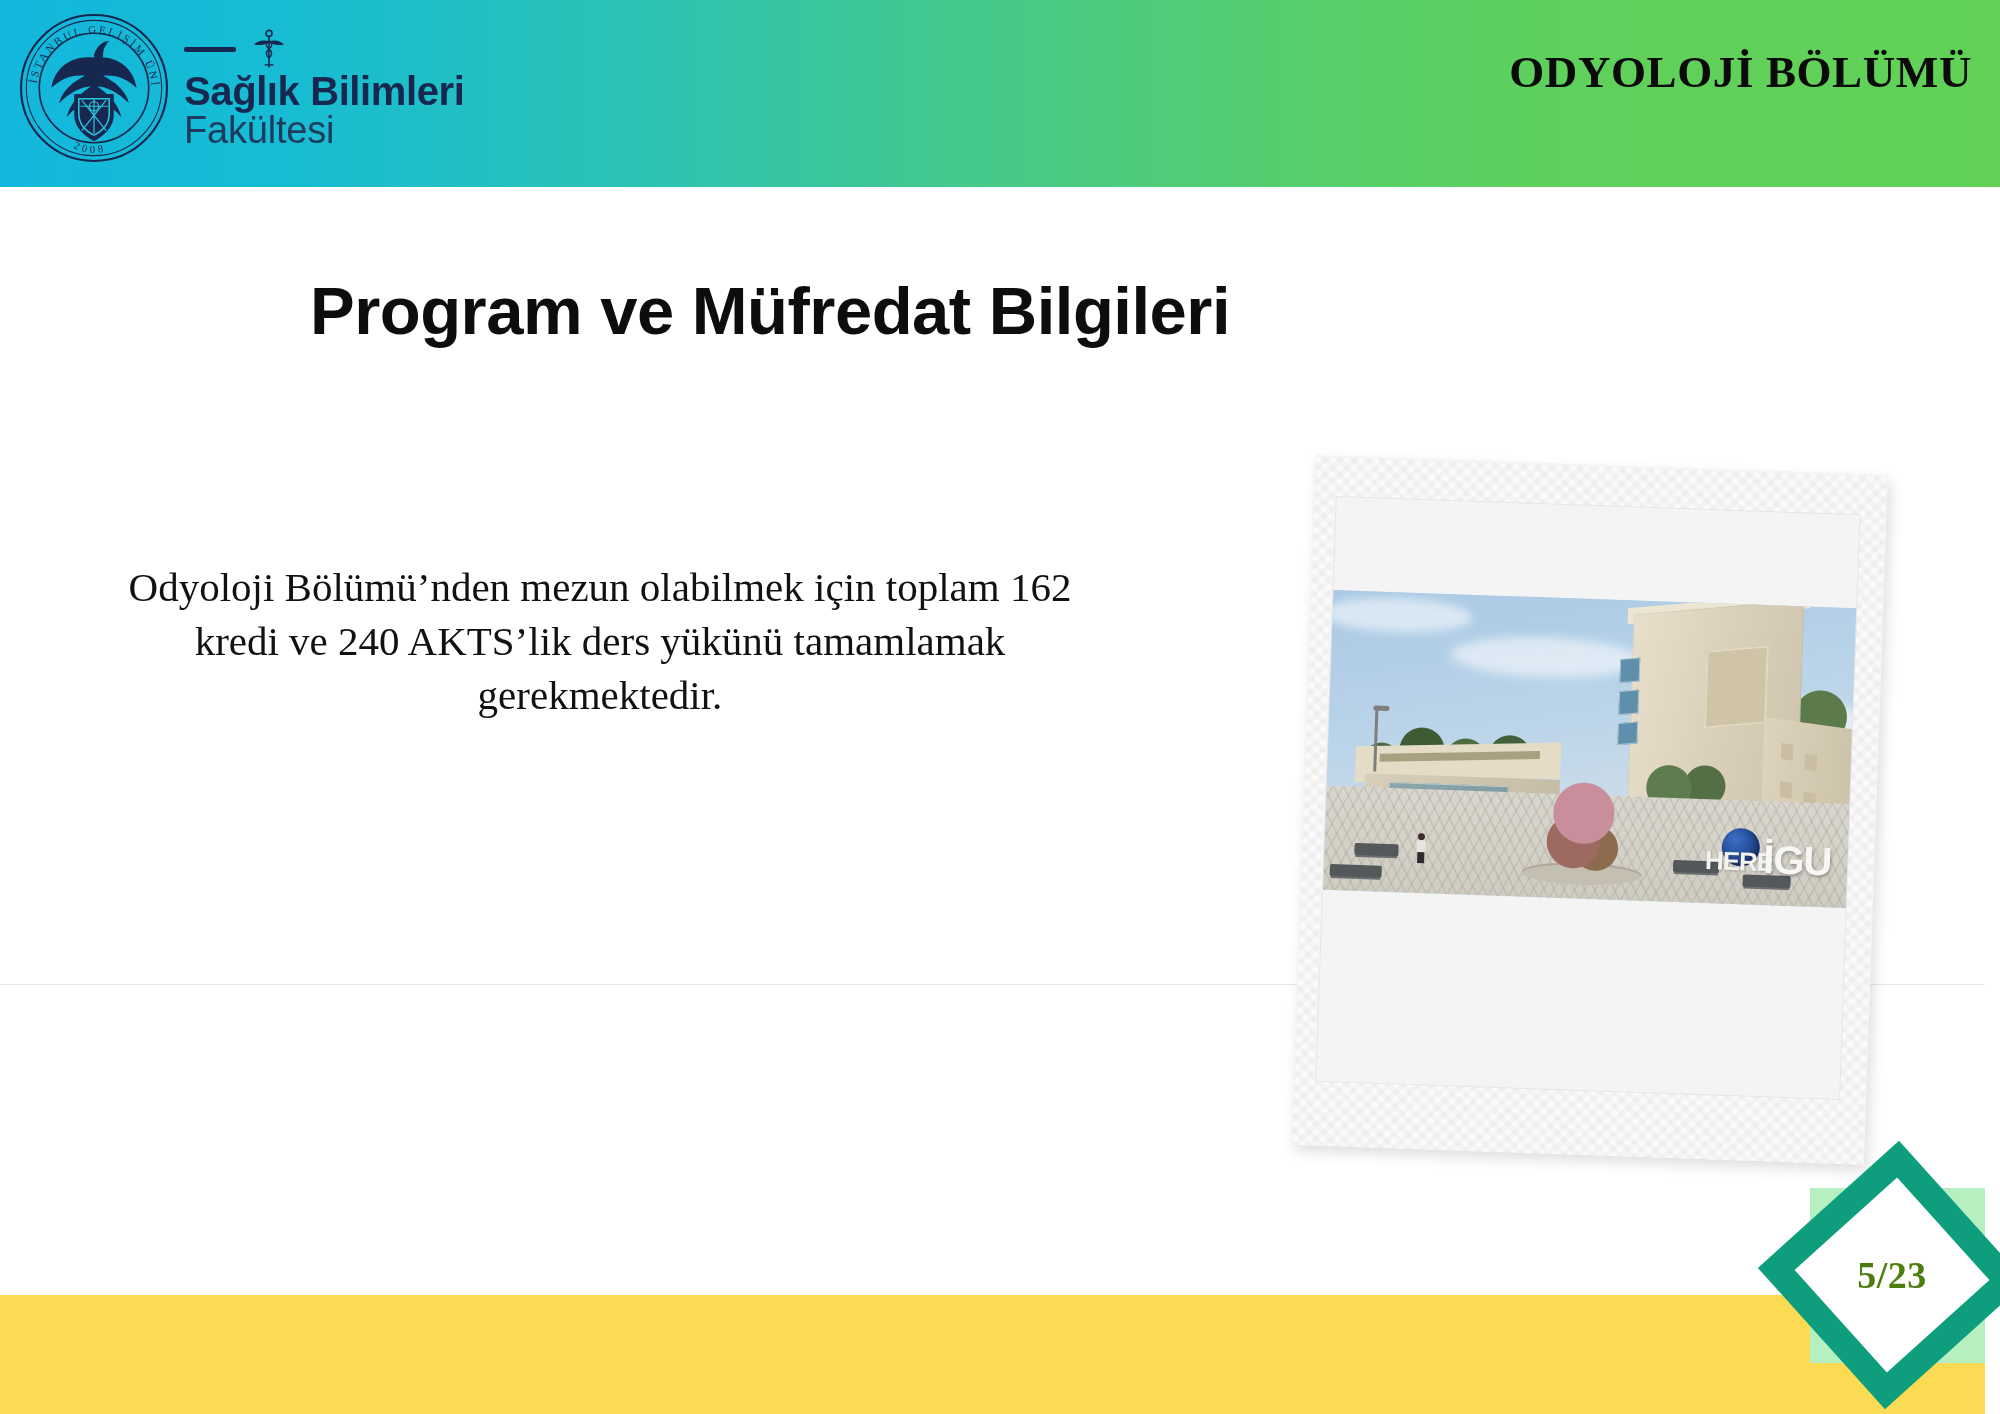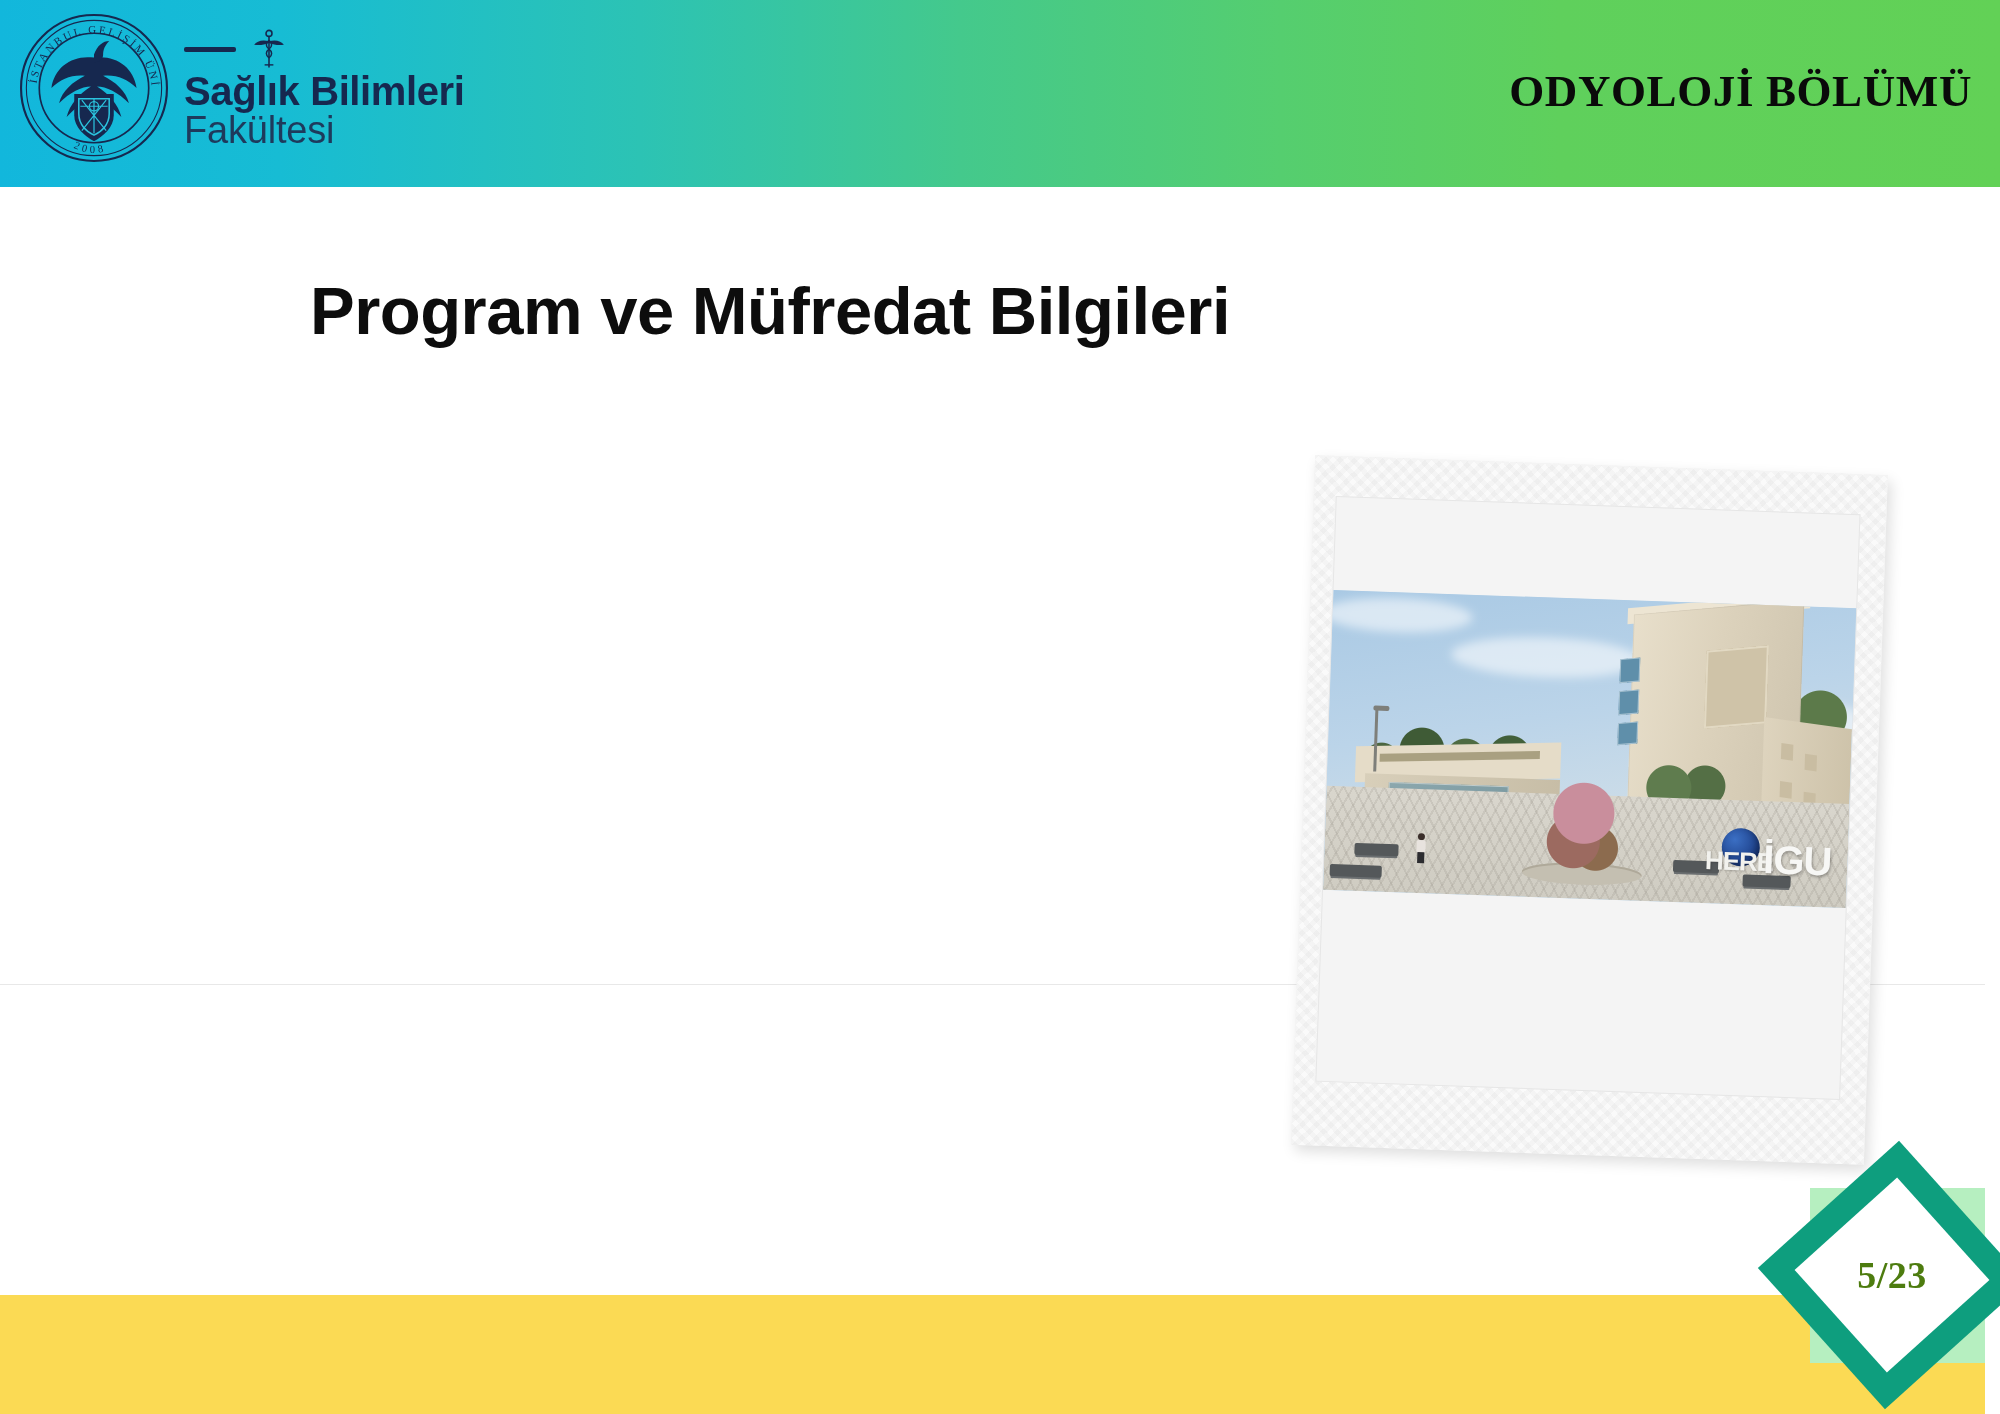"ODYOLOJİ BÖLÜMÜ" #dept-title { margin-top: 19px -> none }
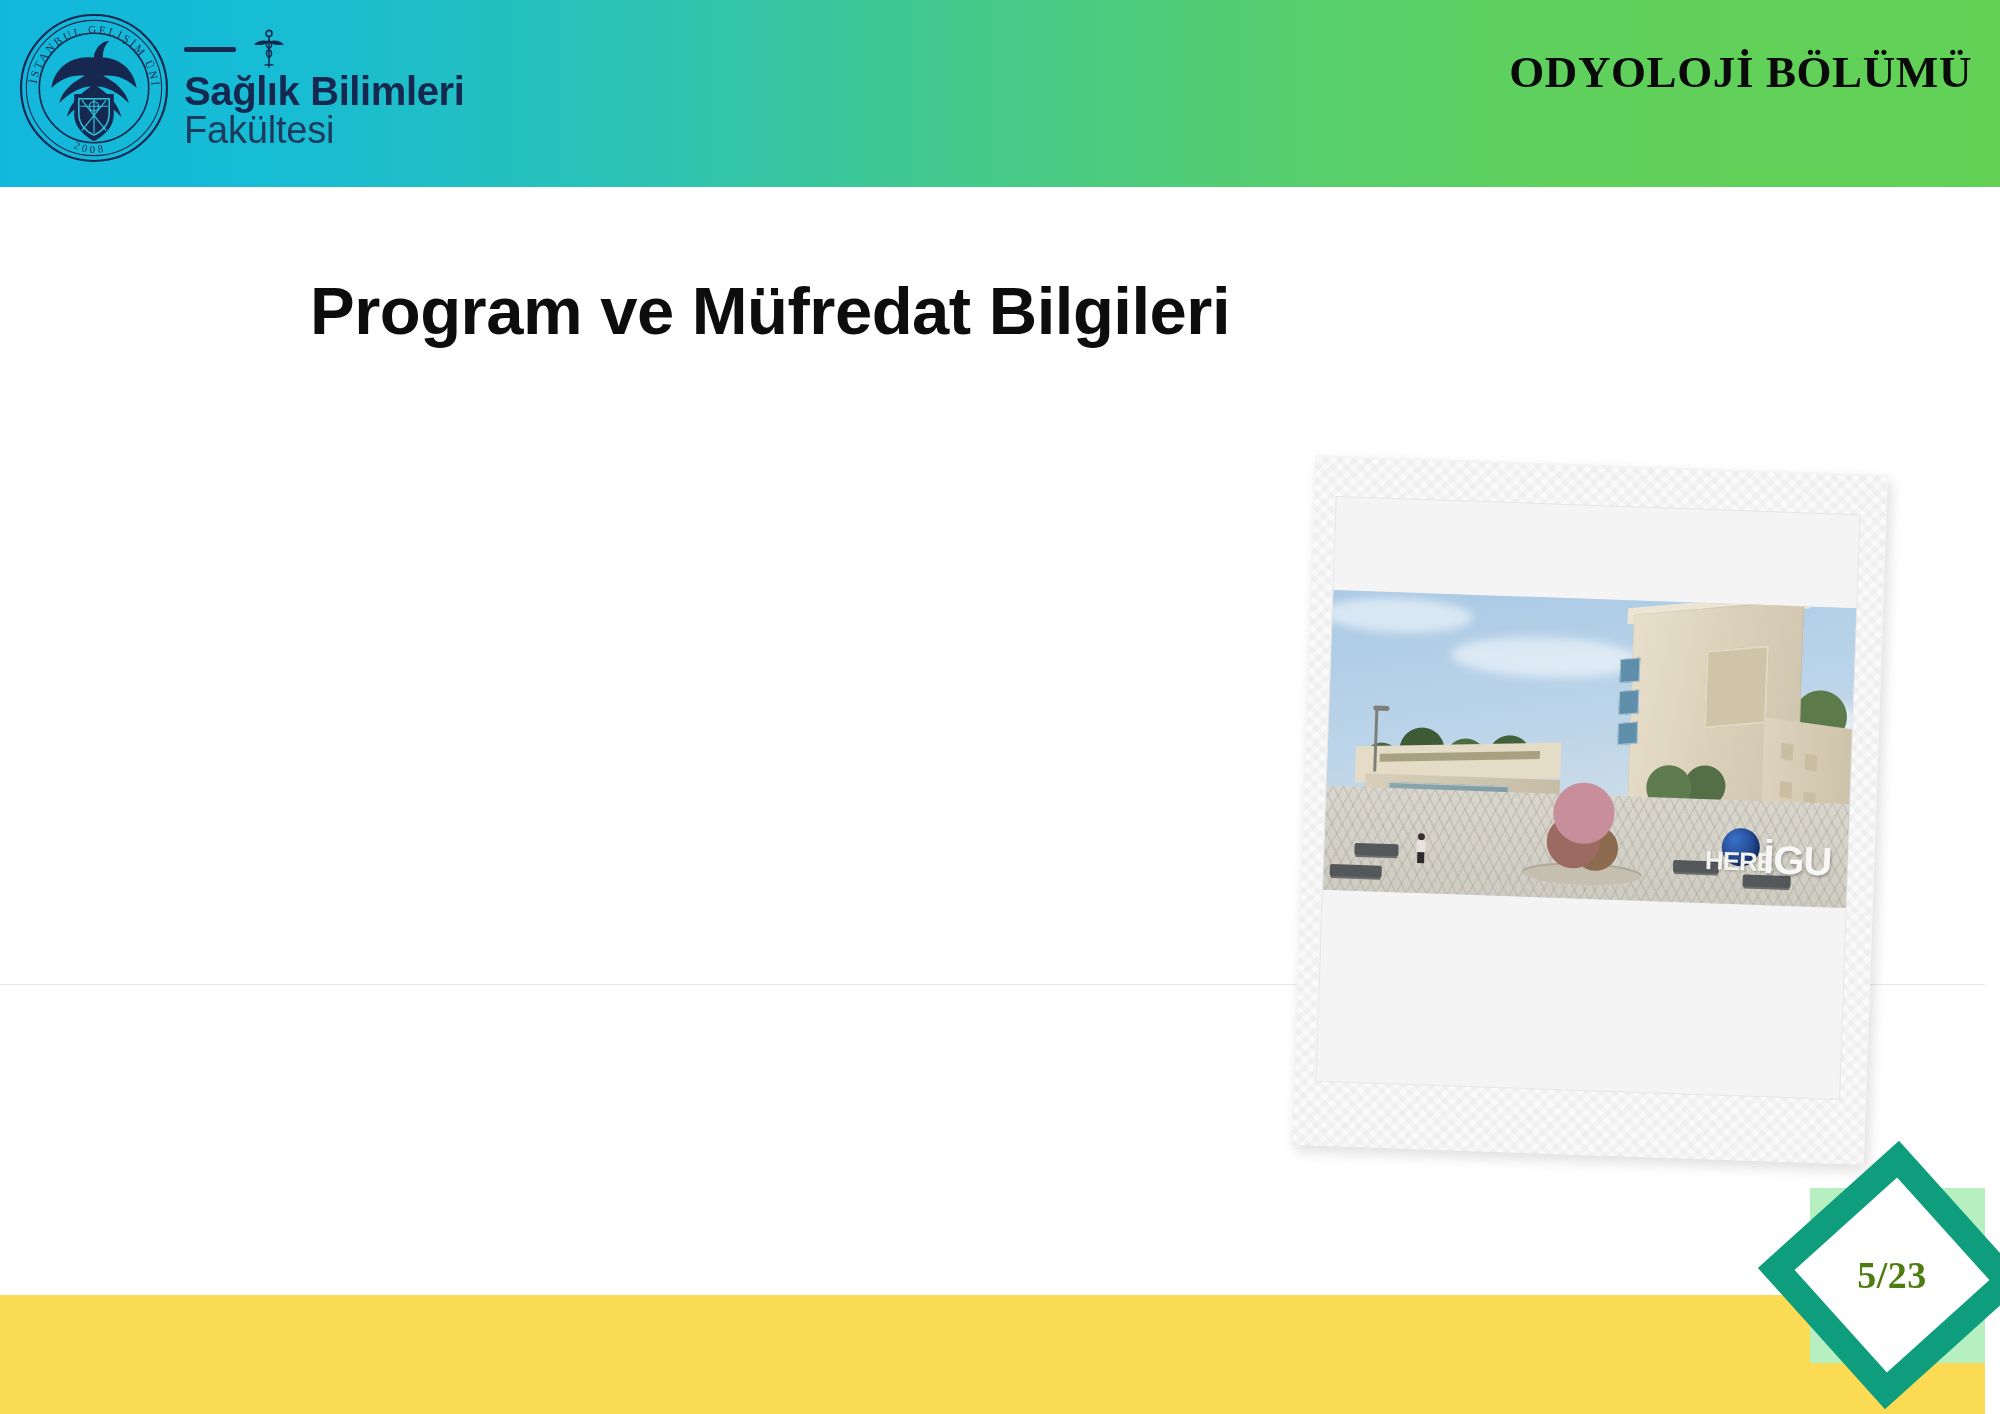"Odyoloji Bölümü’nden mezun olabilmek" p.para { html: none -> <p>Odyoloji Bölümü’nden mezun olabilmek için toplam 162 kredi ve 240 AKTS’lik ders yükünü tamamlamak gerekmektedir.</p> }
